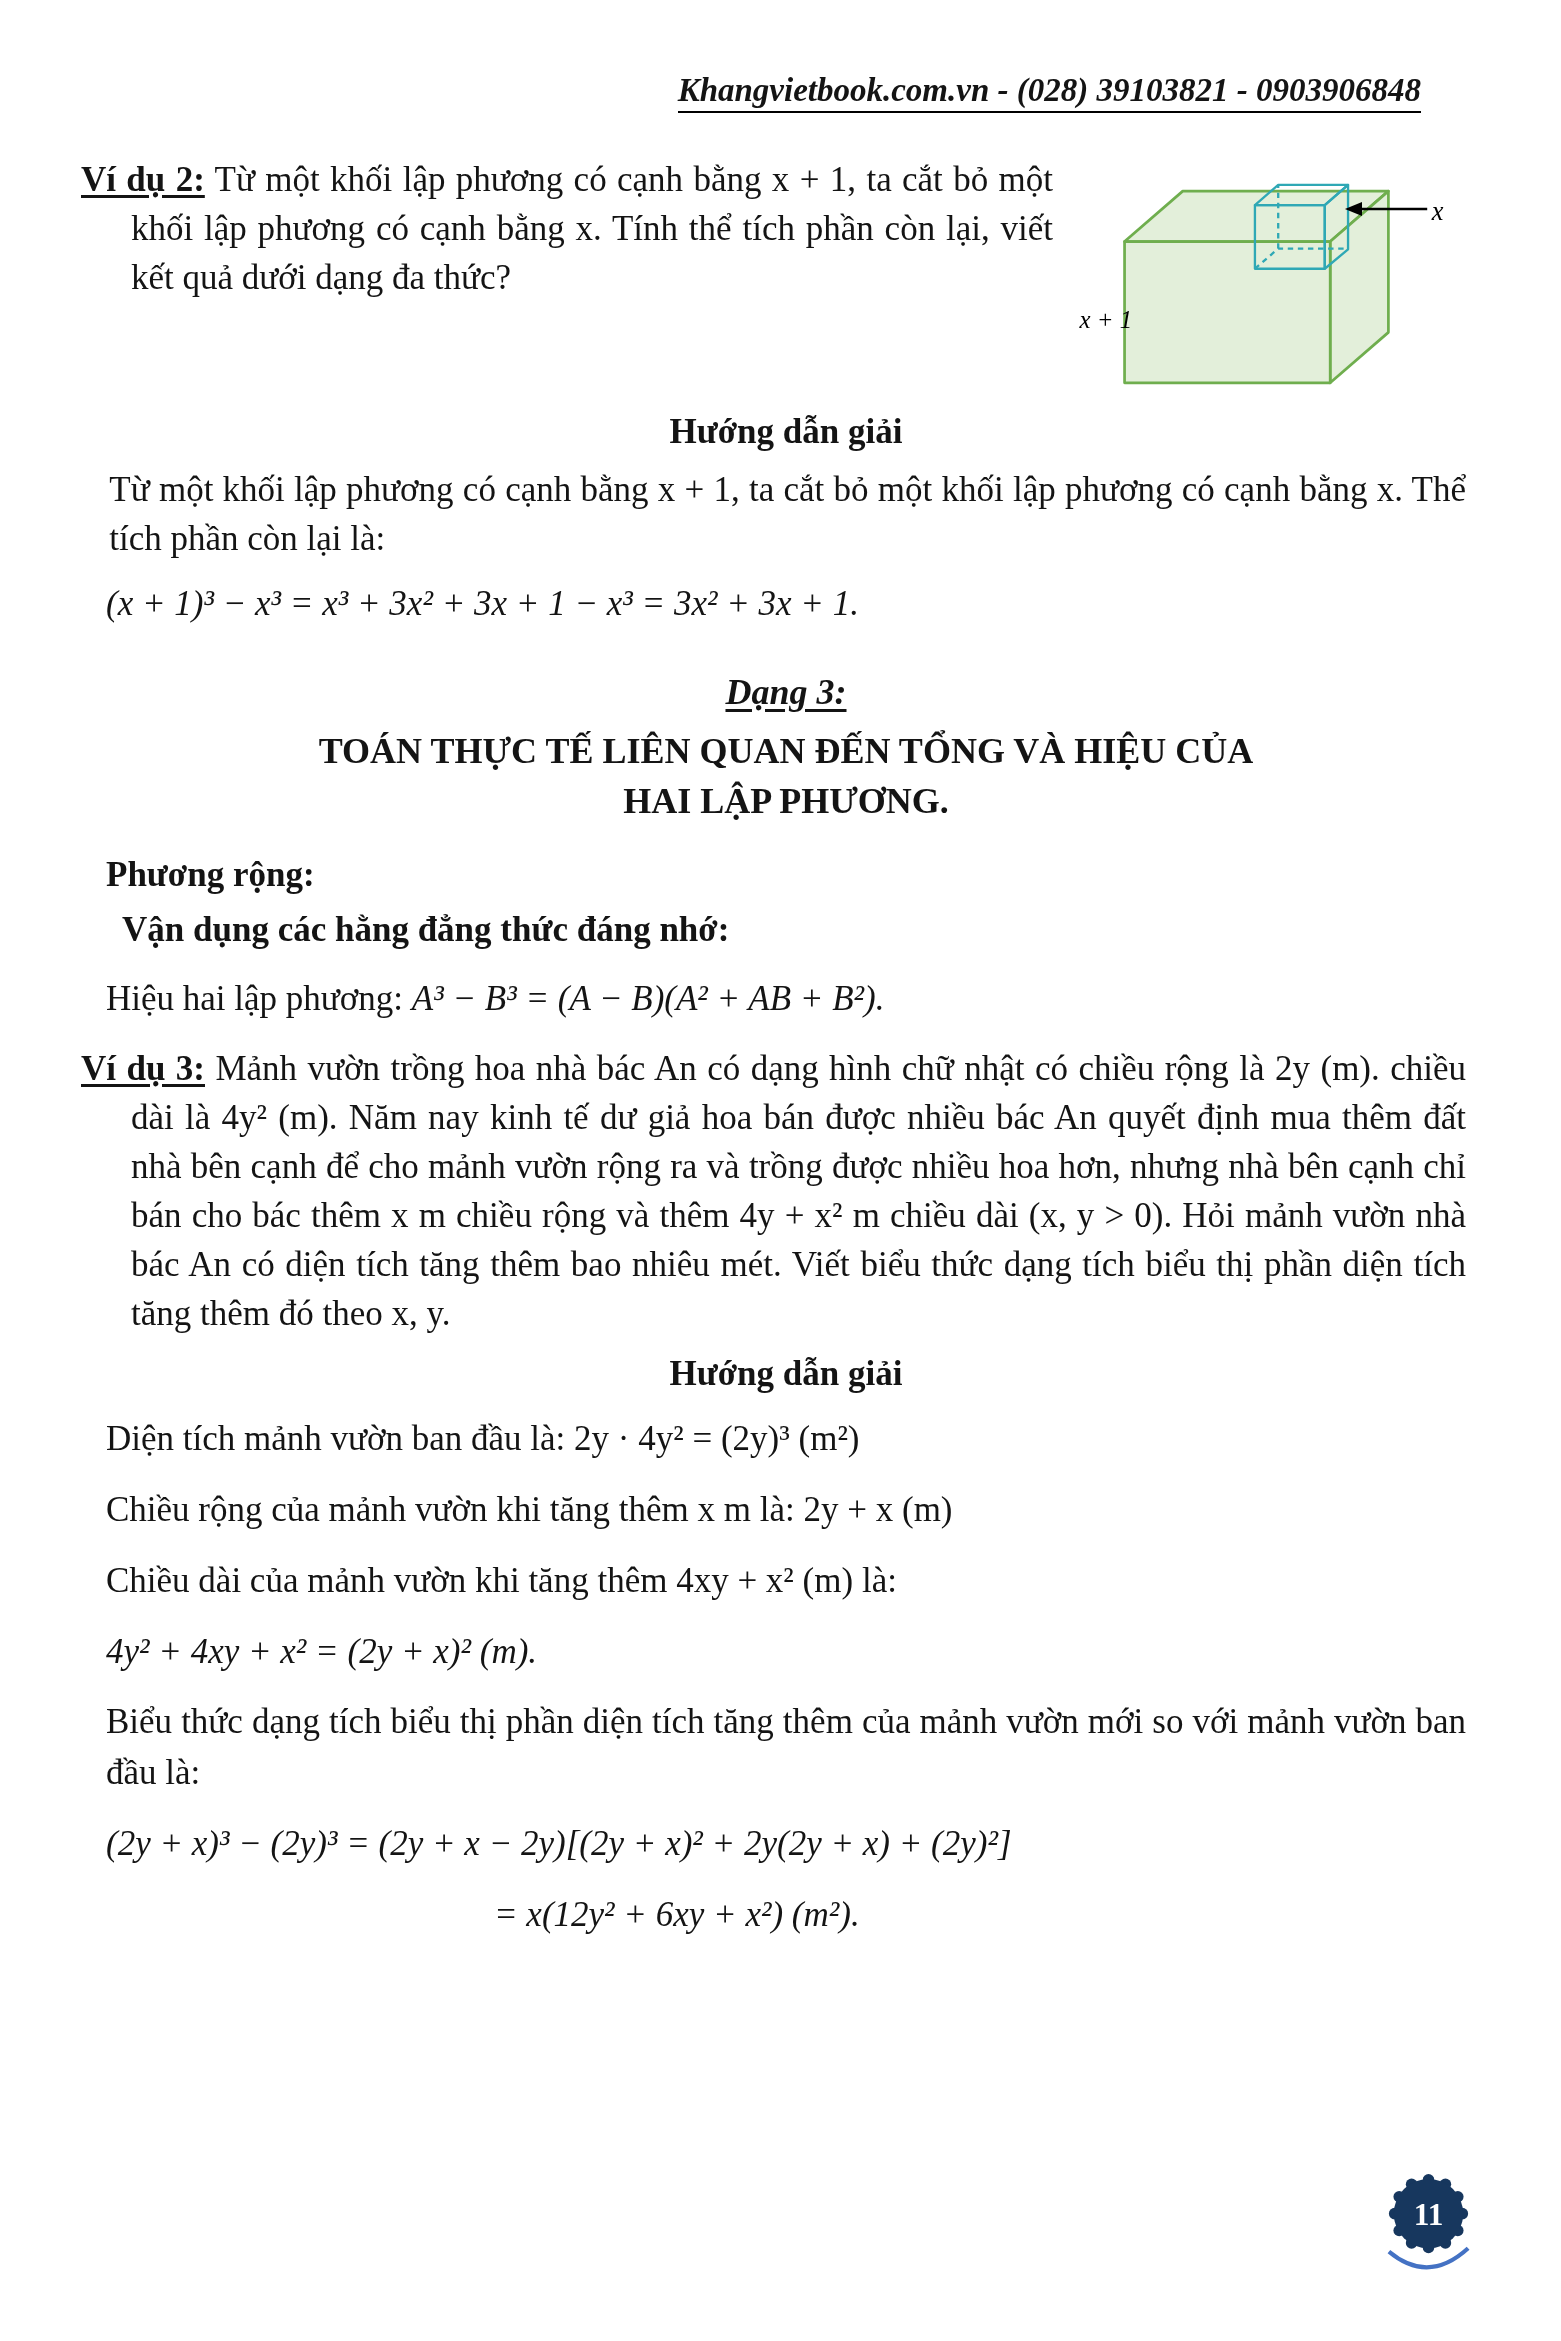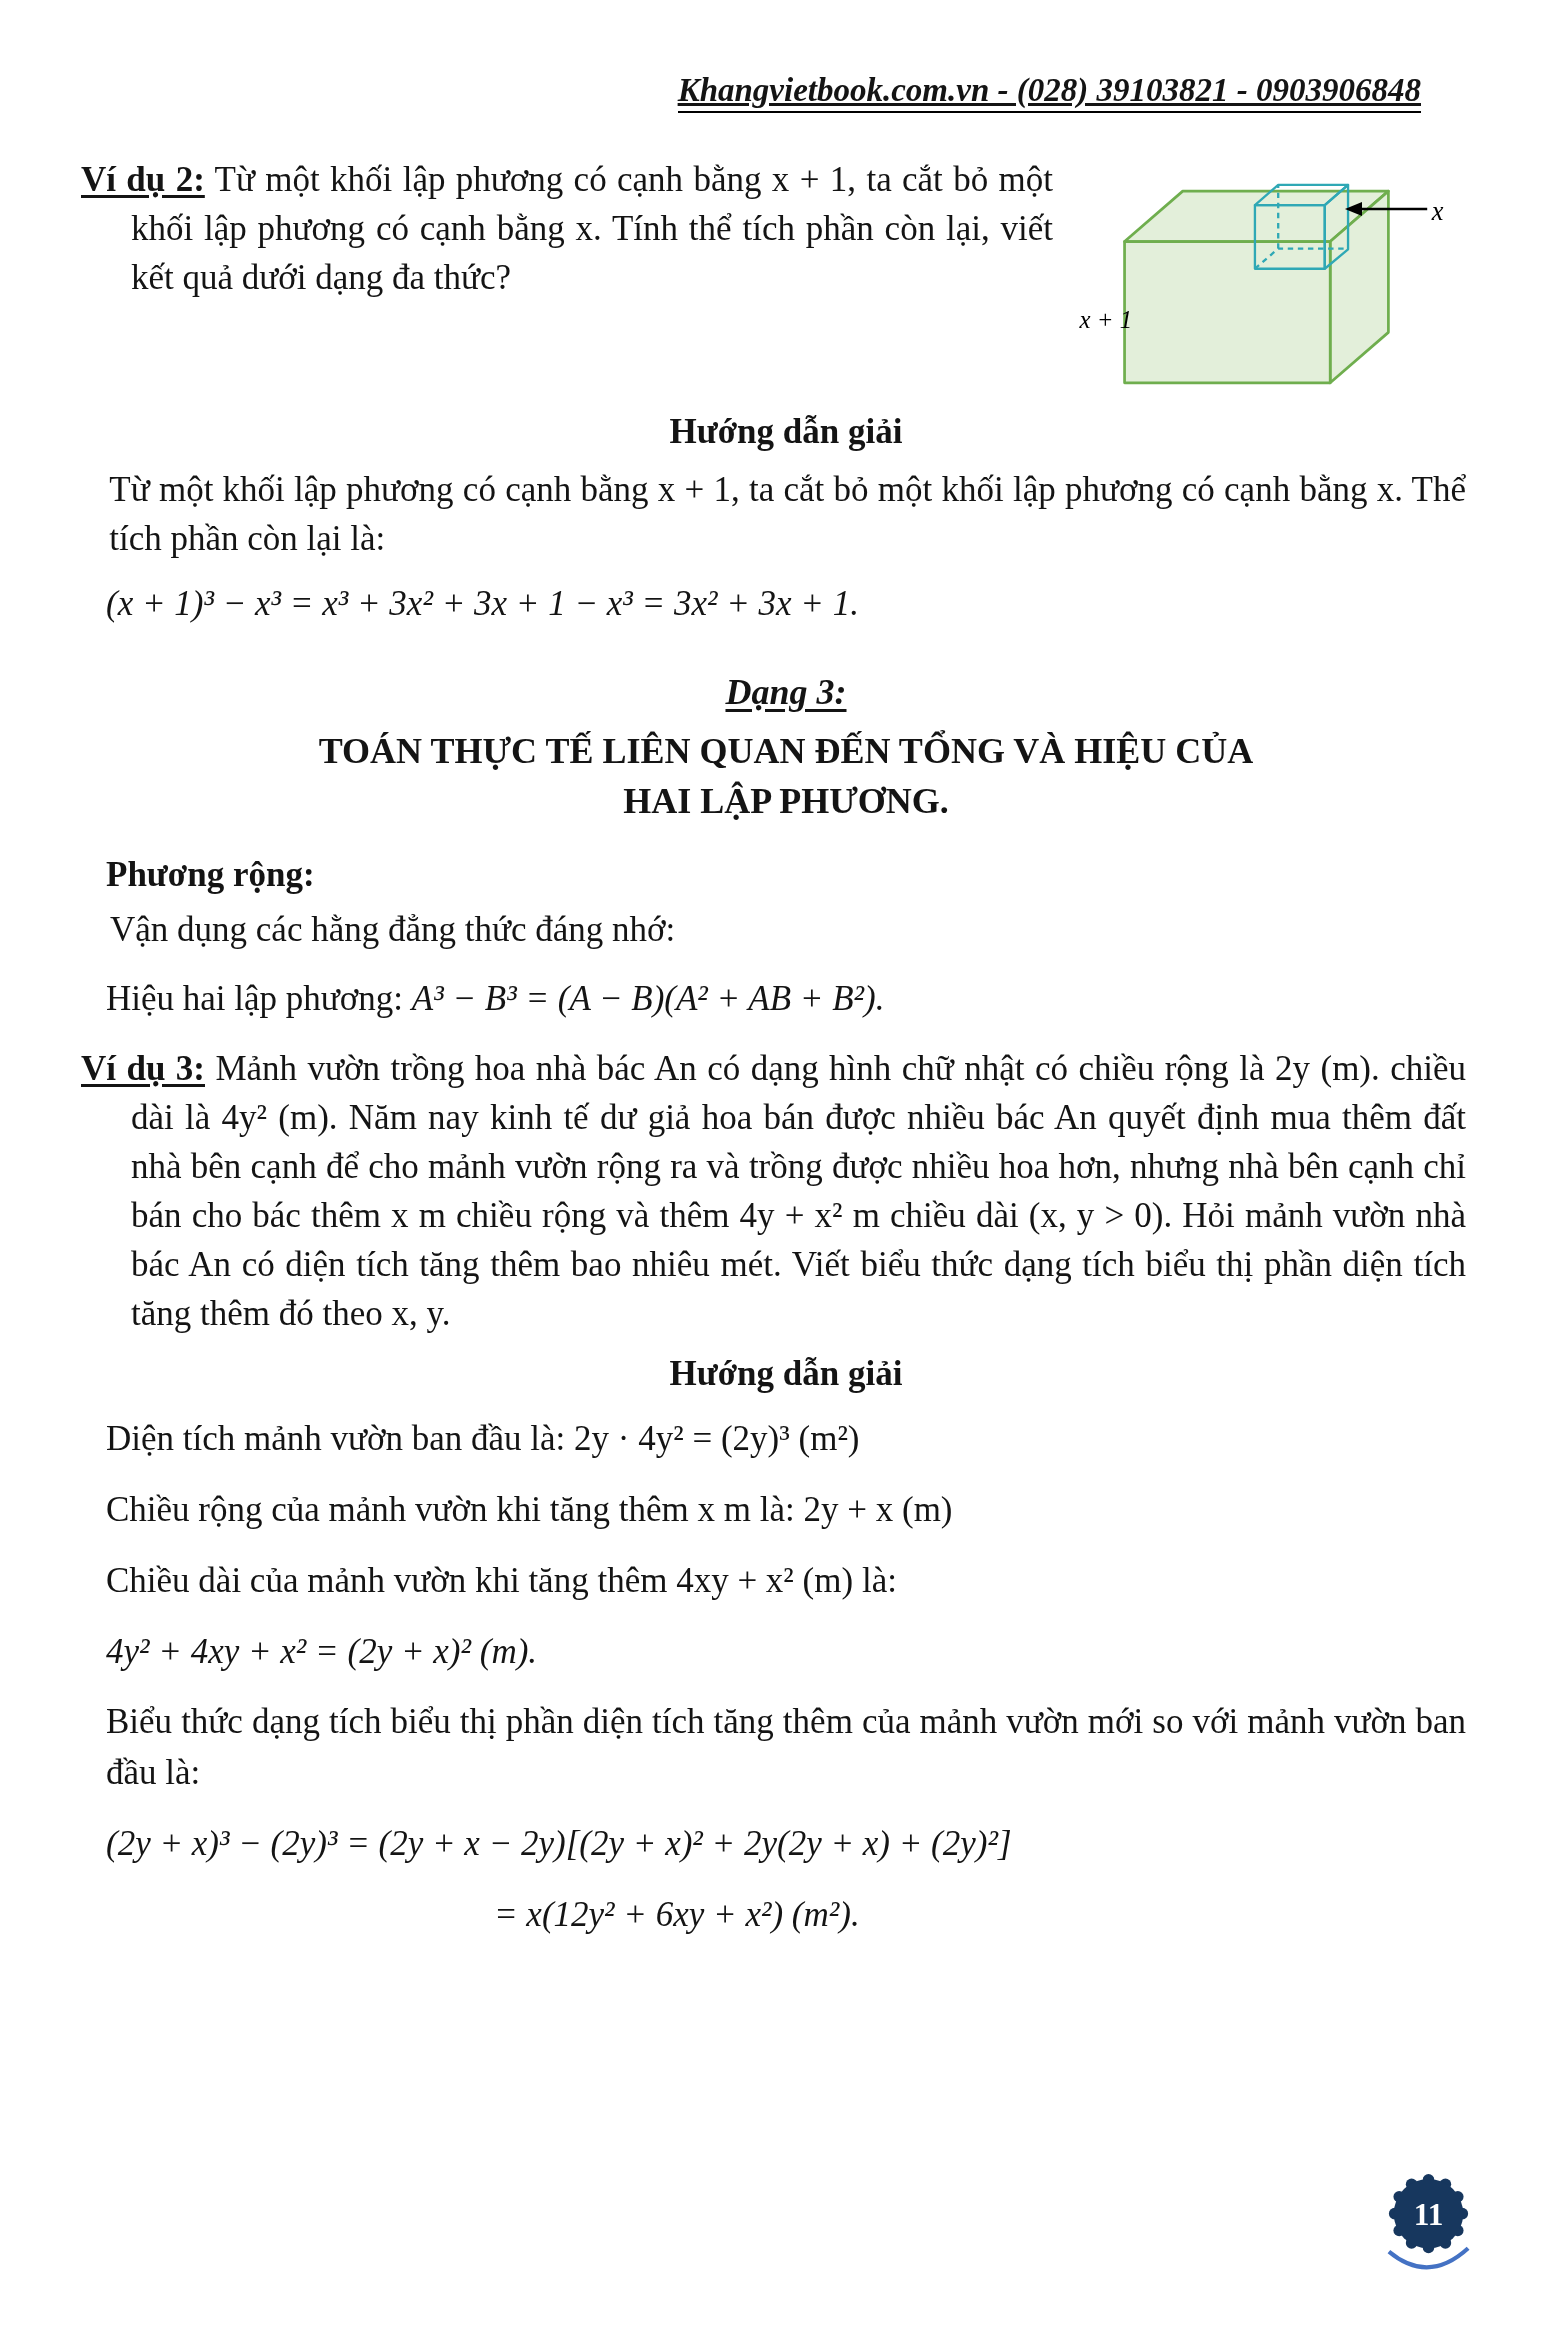"Khangvietbook.com.vn - (028) 39103821 -" .header { text-decoration: underline -> none }
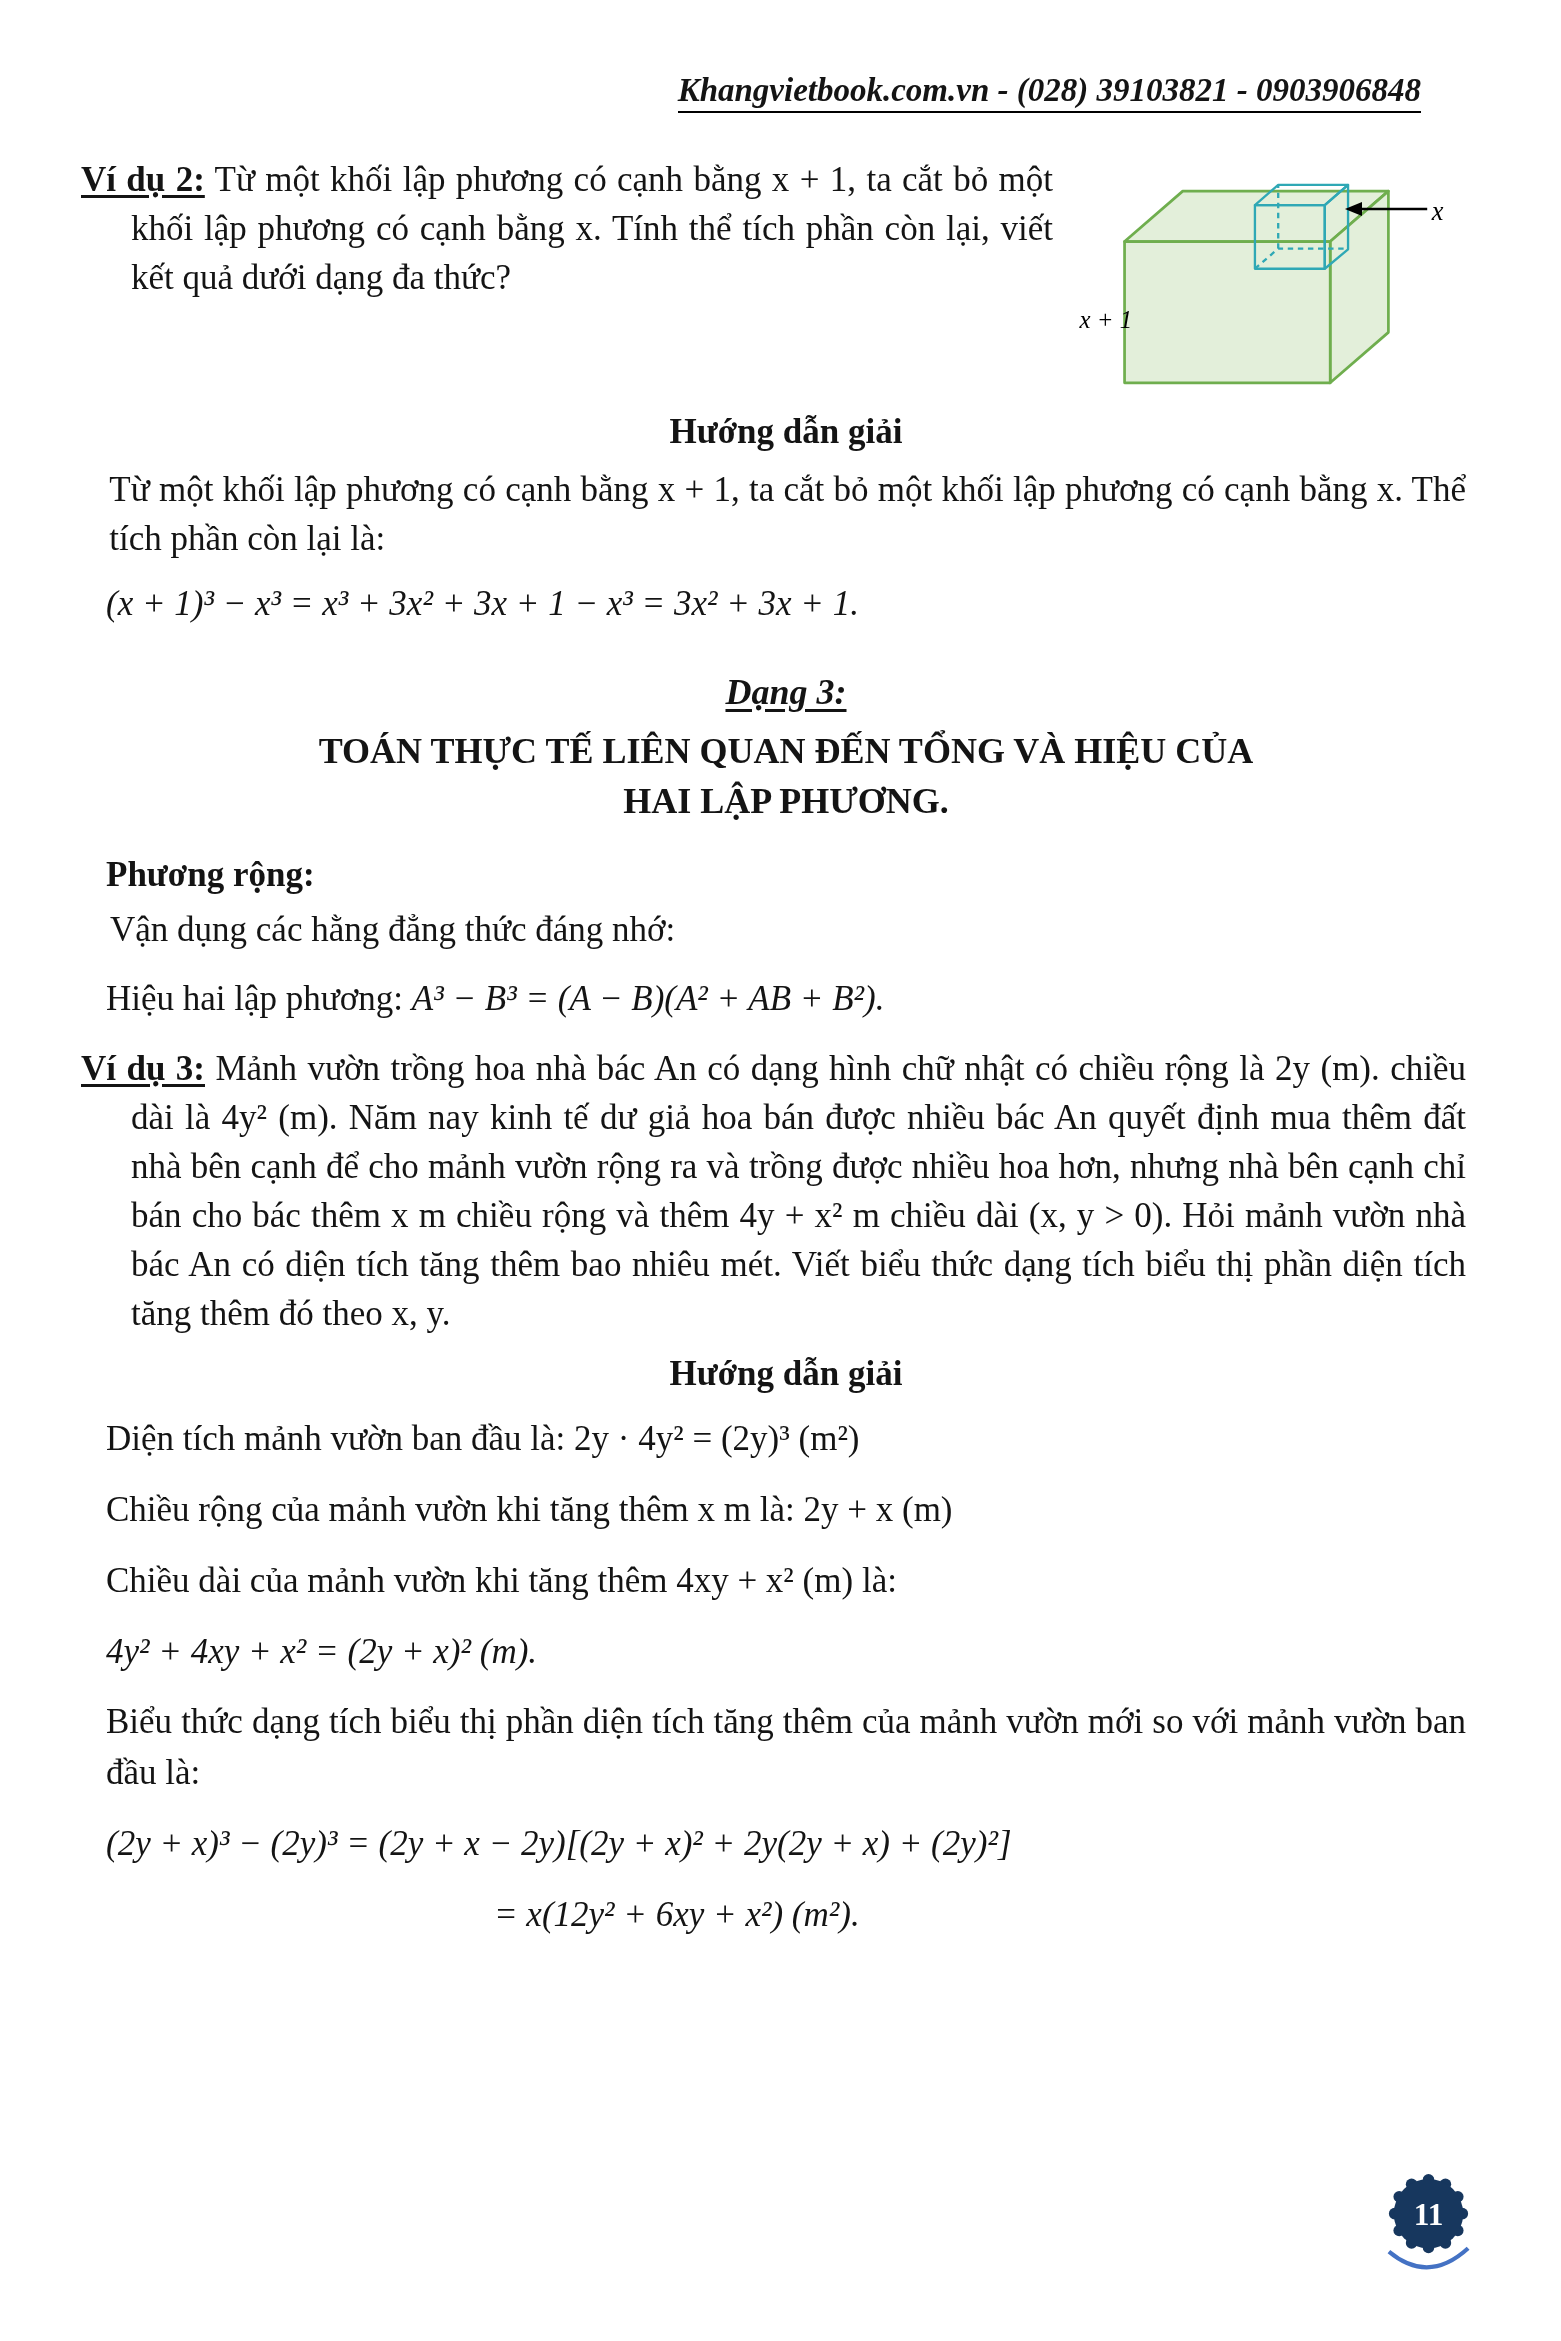"Vận dụng các hằng đẳng" .line { font-weight: none -> bold; margin: 10px 4px -> 10px 16px }
